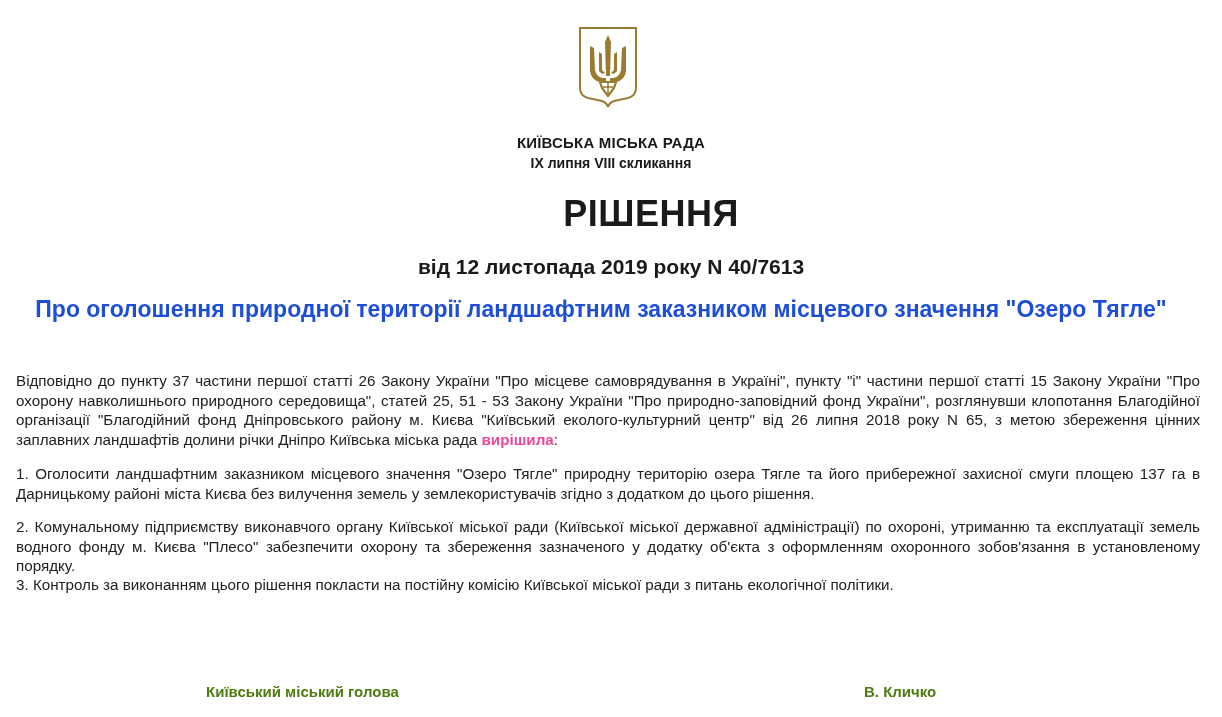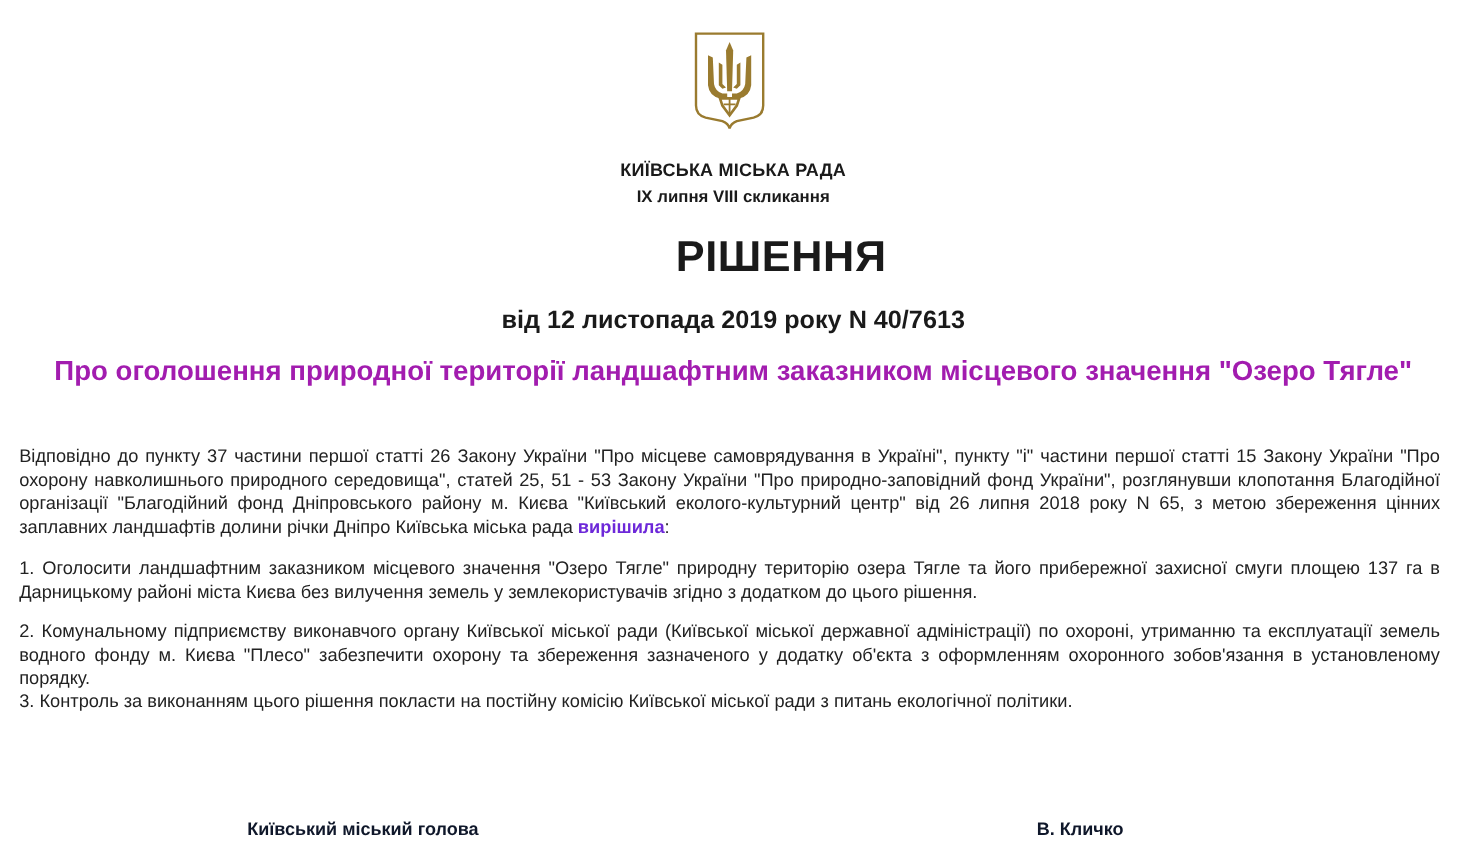"Про оголошення природної території" .doc-title { color: #a21caf -> #1d4ed8; left: 30px -> 20px }
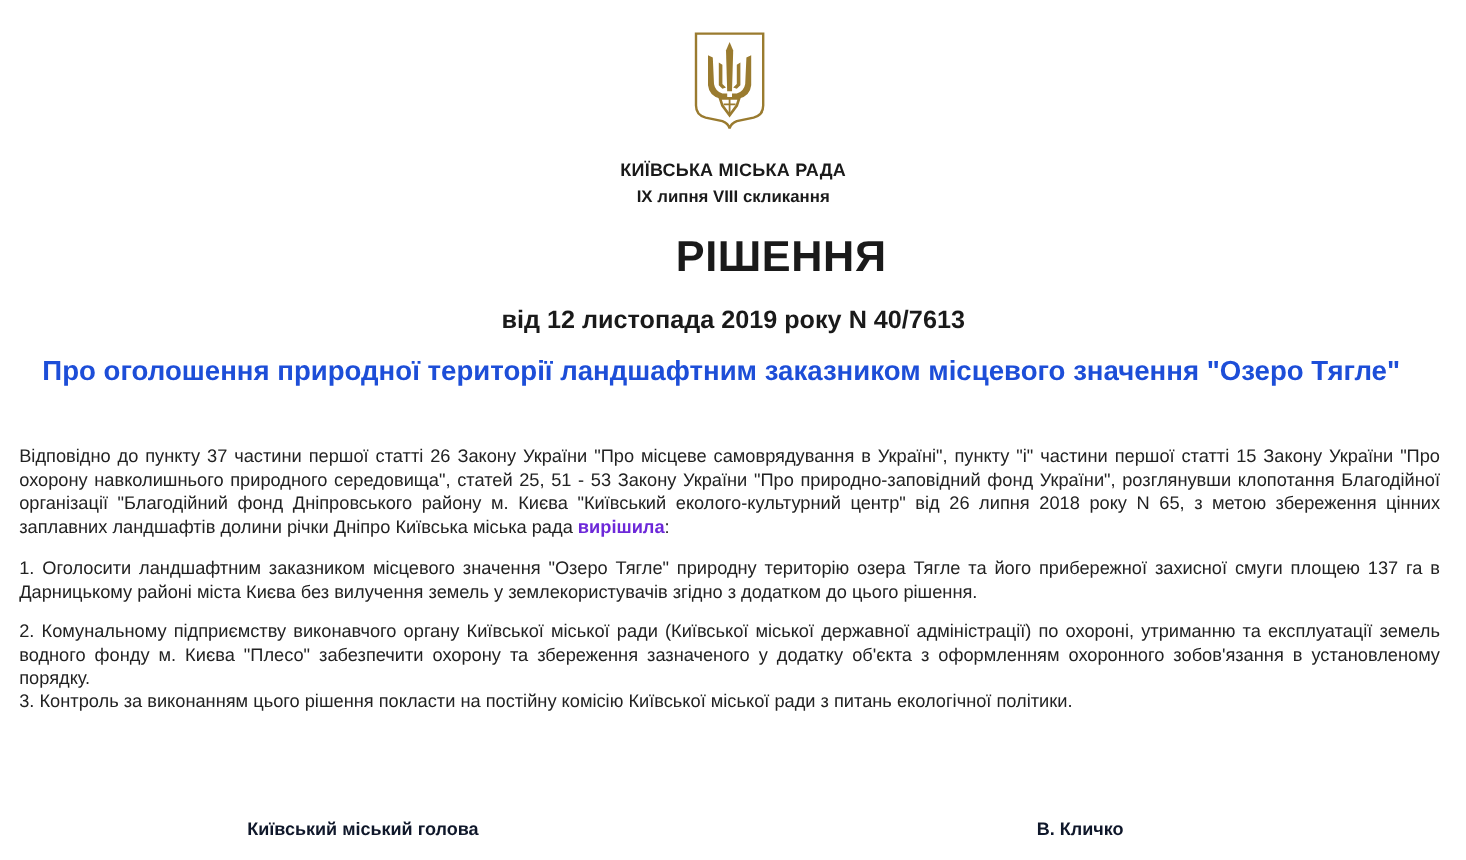"вирішила" .body-text b { color: #6d28d9 -> #ec4899 }
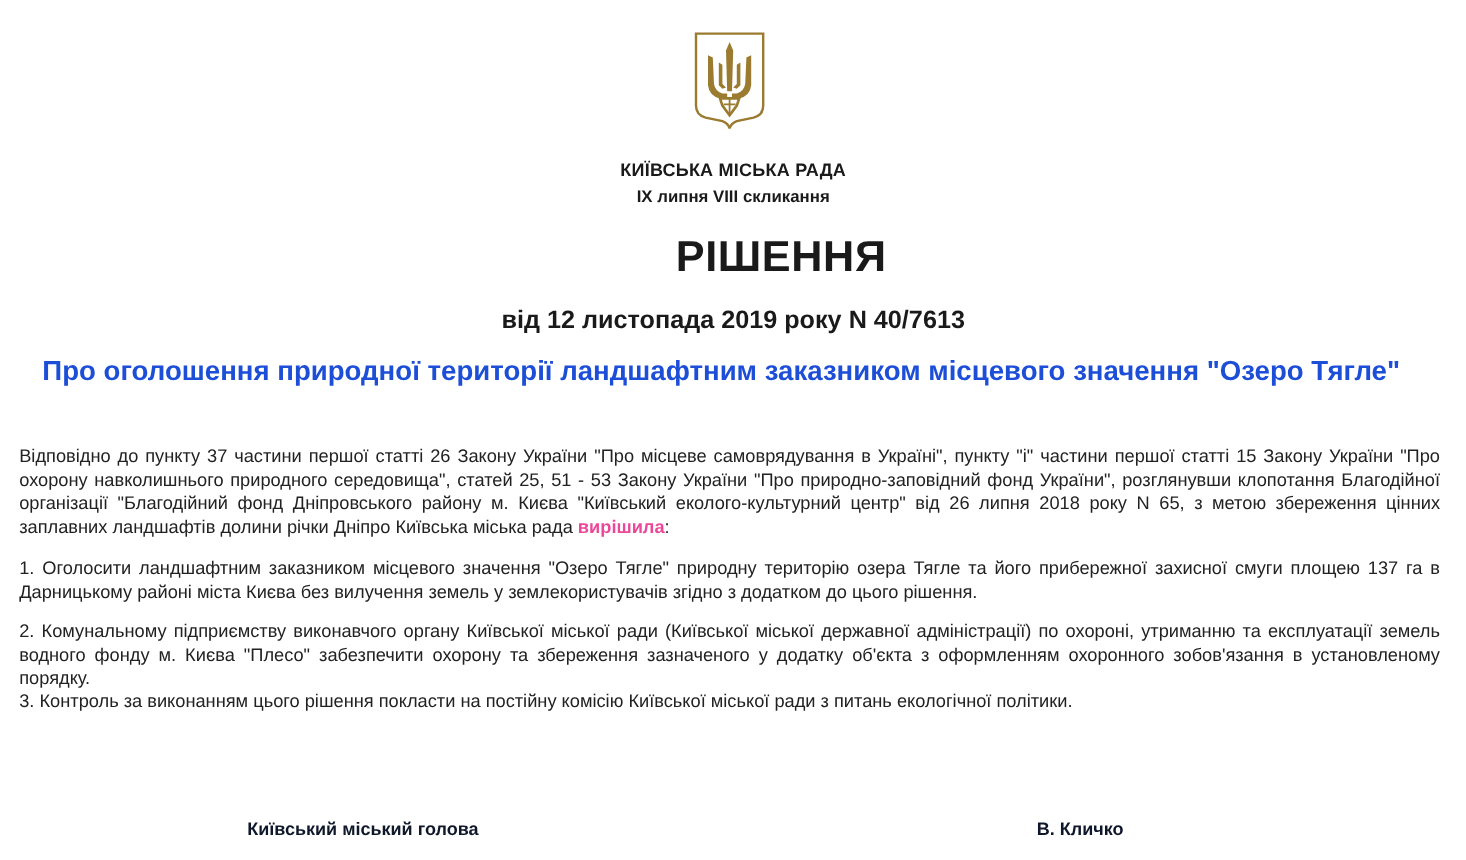"Київський міський голова" .signature { color: #0f172a -> #4d7c0f }
